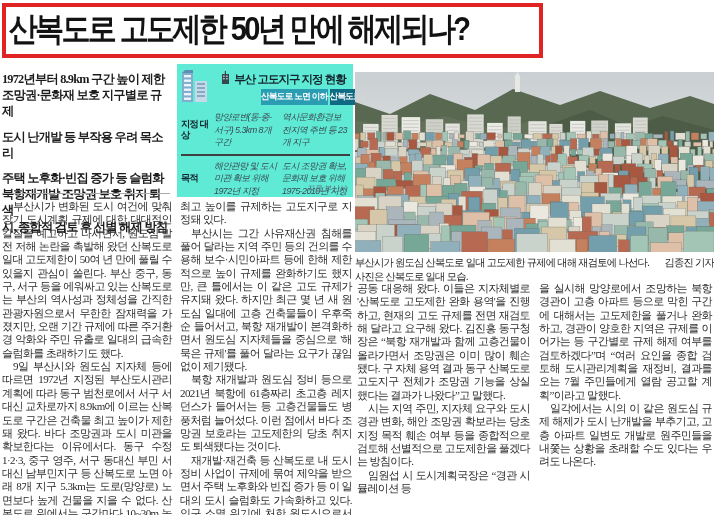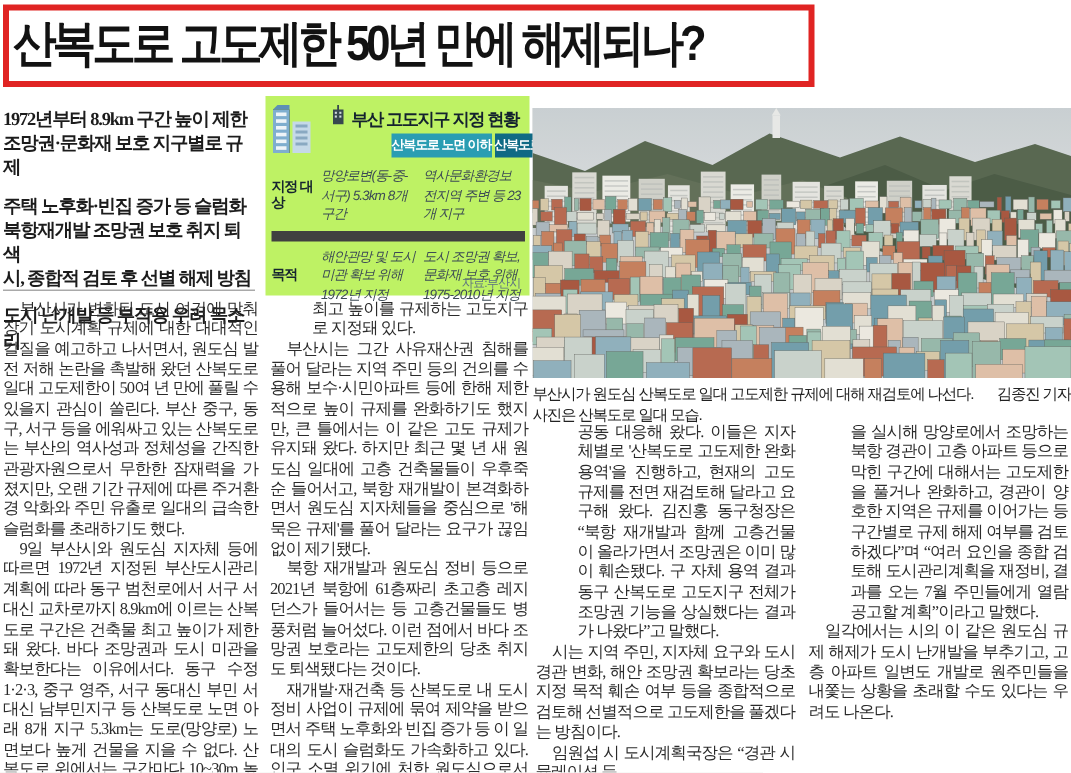"부산 고도지구 지정 현황" .infographic { background: #bef264 -> #5eead4 }
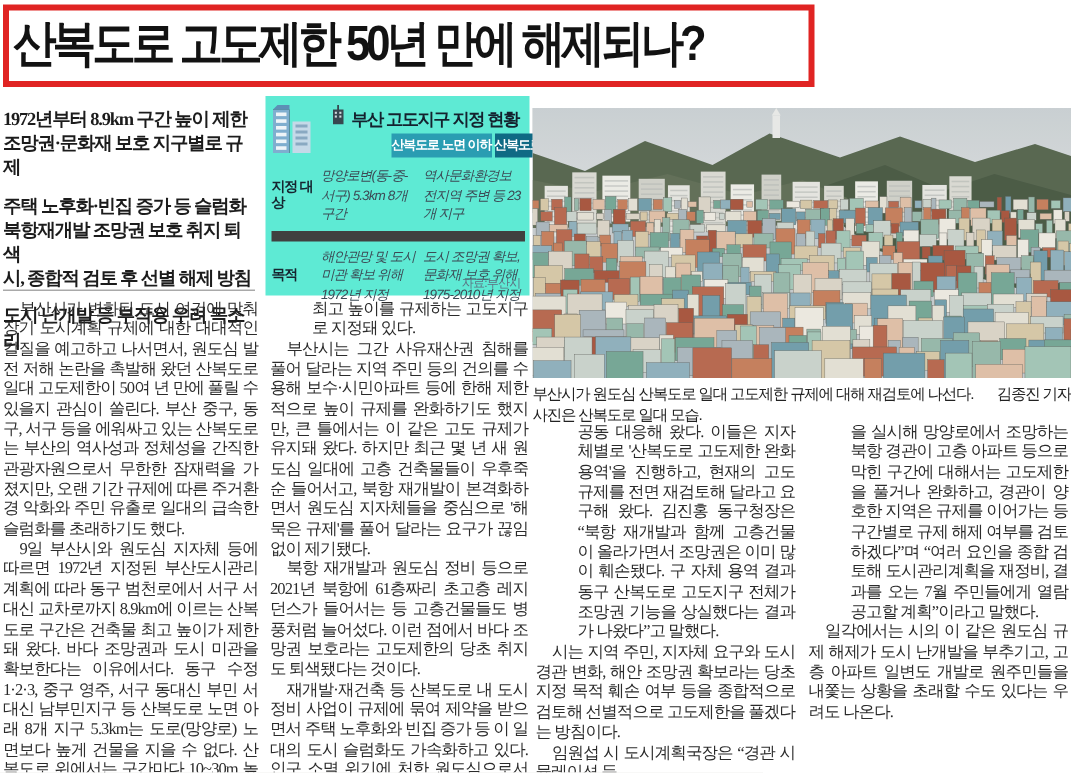"지정 대상" .ig-row { border-bottom: 7px solid #404040 -> 2px solid #404040 }
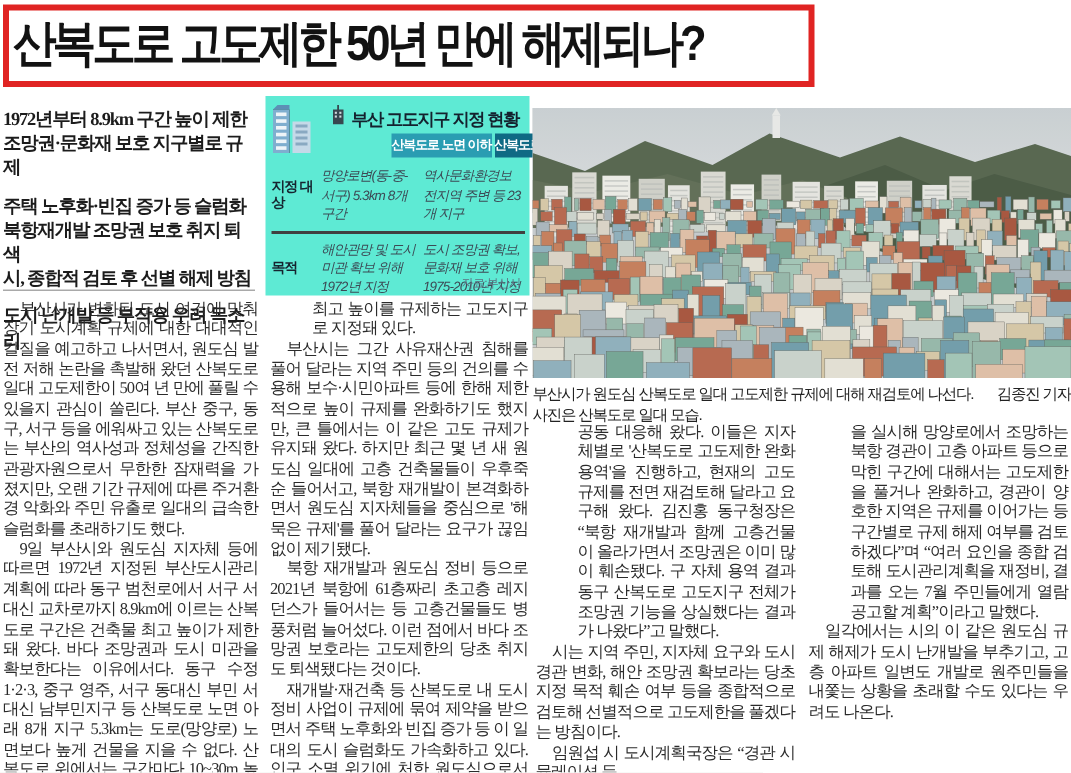"주택 노후화·빈집 증가 등 슬럼화" div.grp { order: before "도시 난개발 등 부작용 우려" -> after "도시 난개발 등 부작용 우려" }
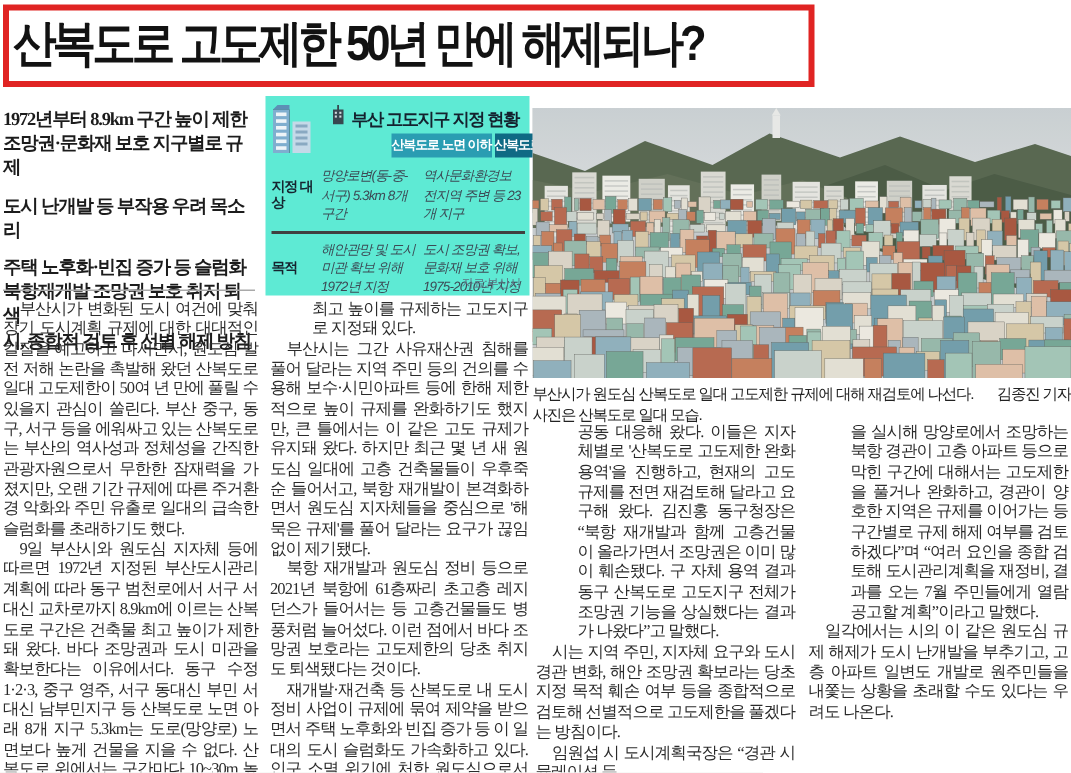"최고 높이를 규제하는 고도지구로 지정돼" .col p.cont { margin-left: 28px -> none }
